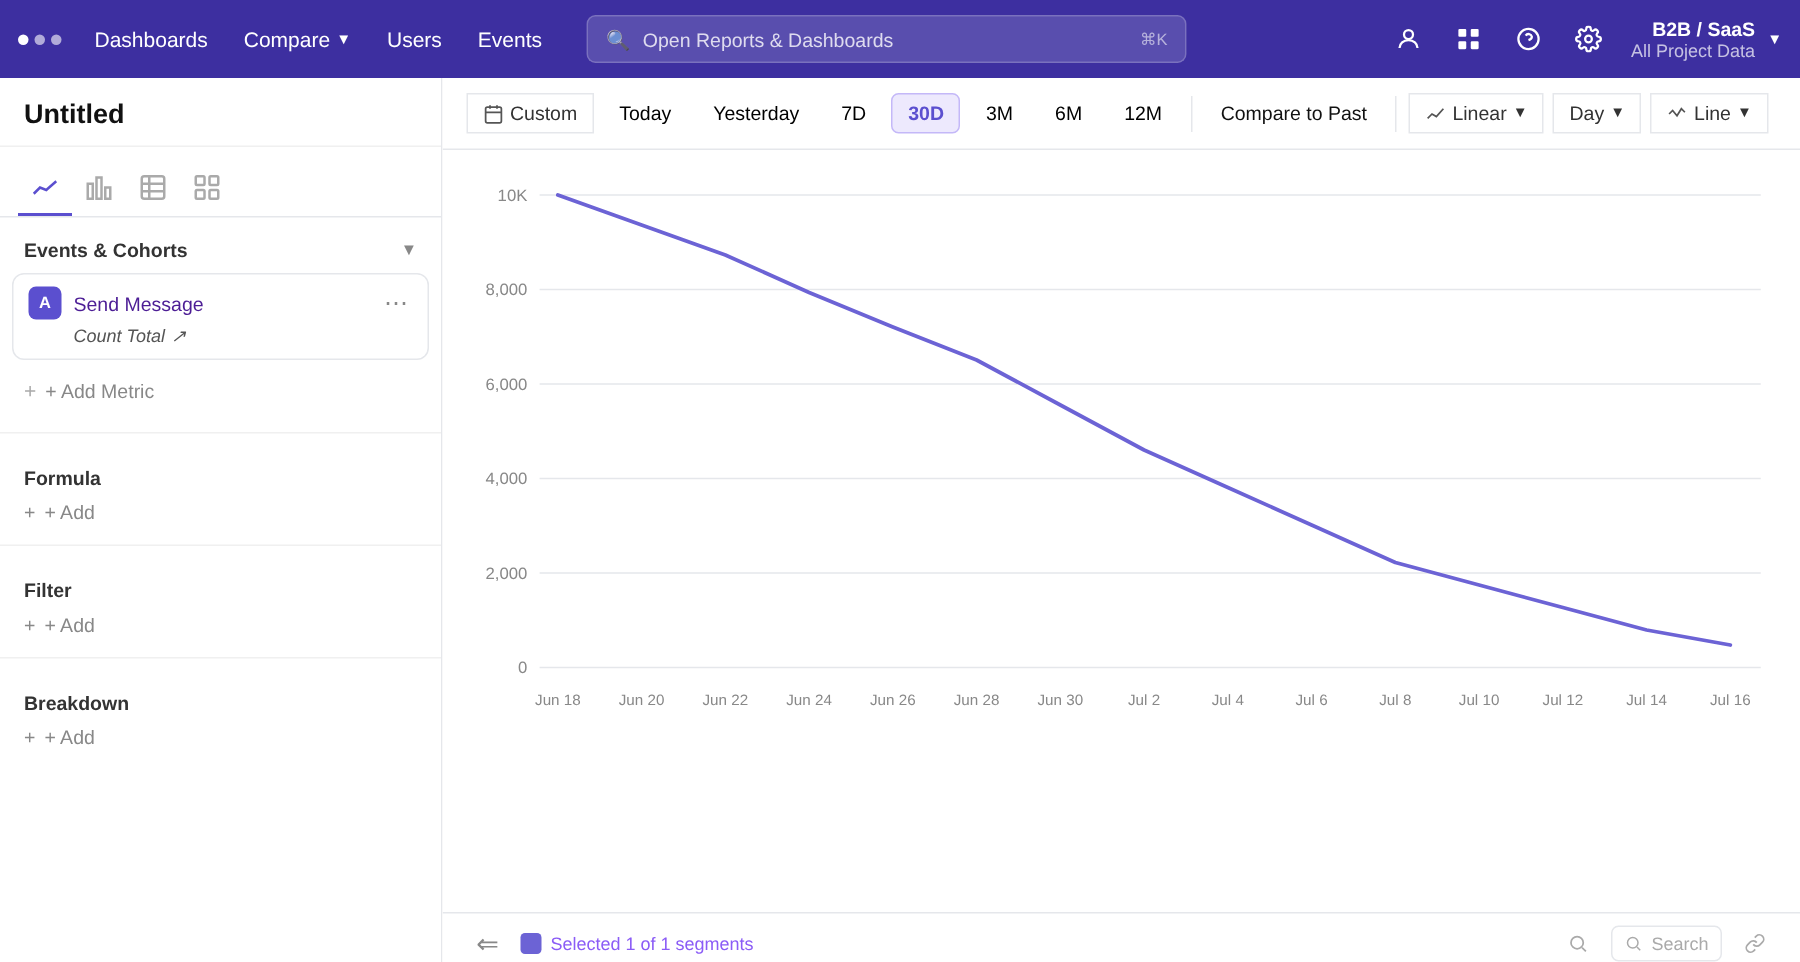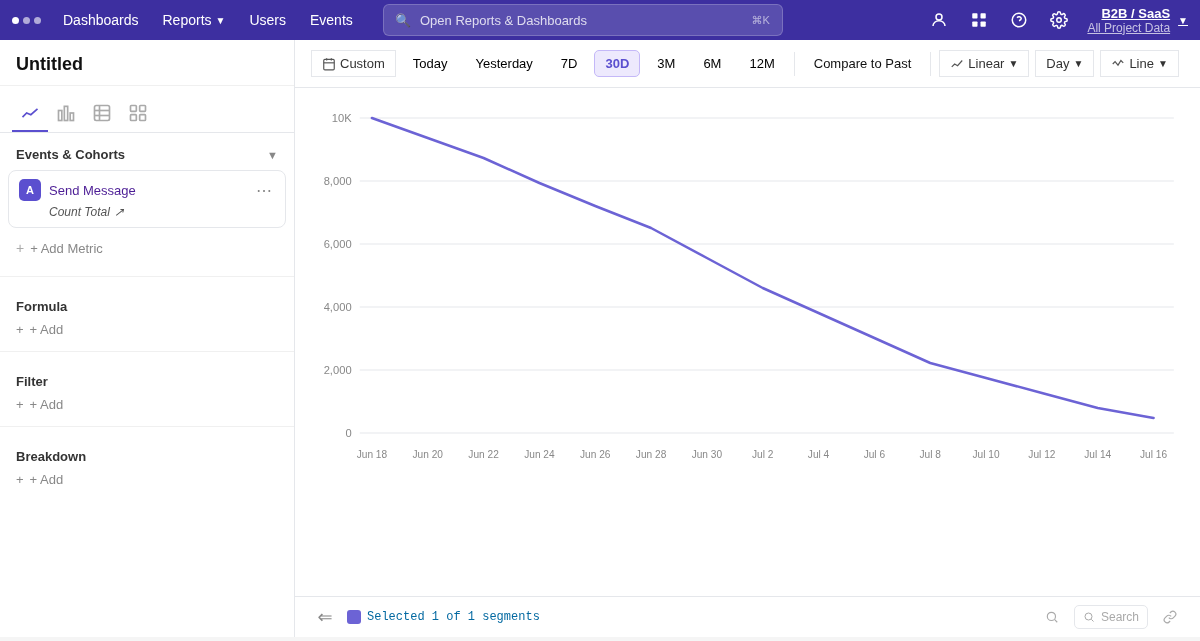"Dashboards" .topnav { height: 40px -> 52px }
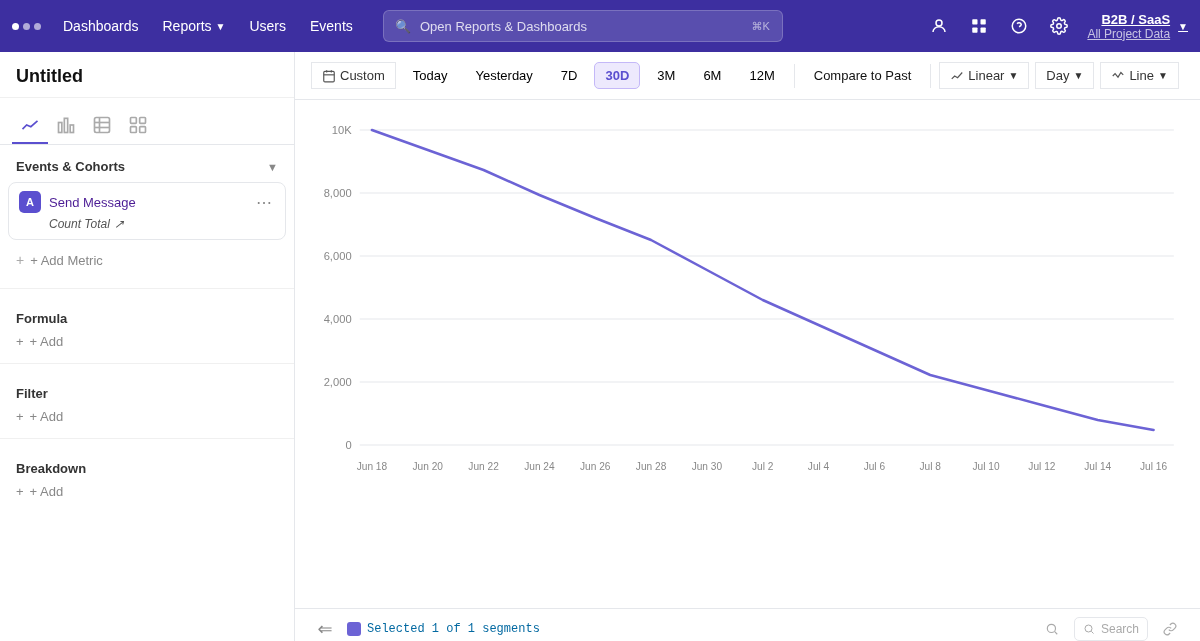"Reports" span { text: Reports -> Compare }
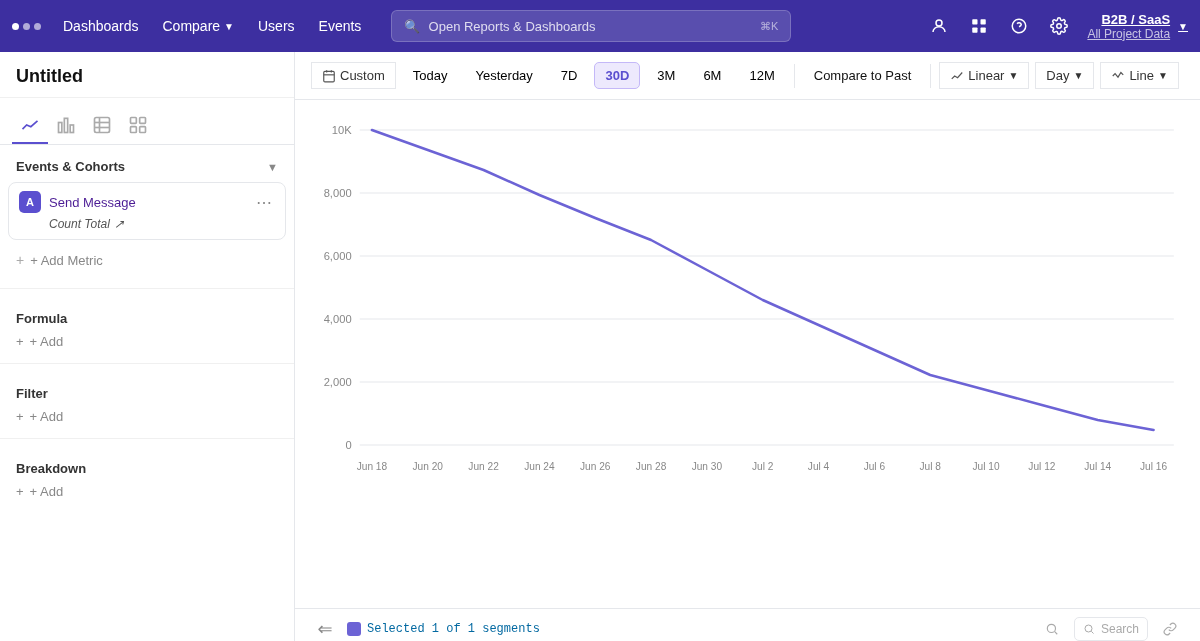"B2B / SaaS" .topnav-right { text-decoration: underline -> none }
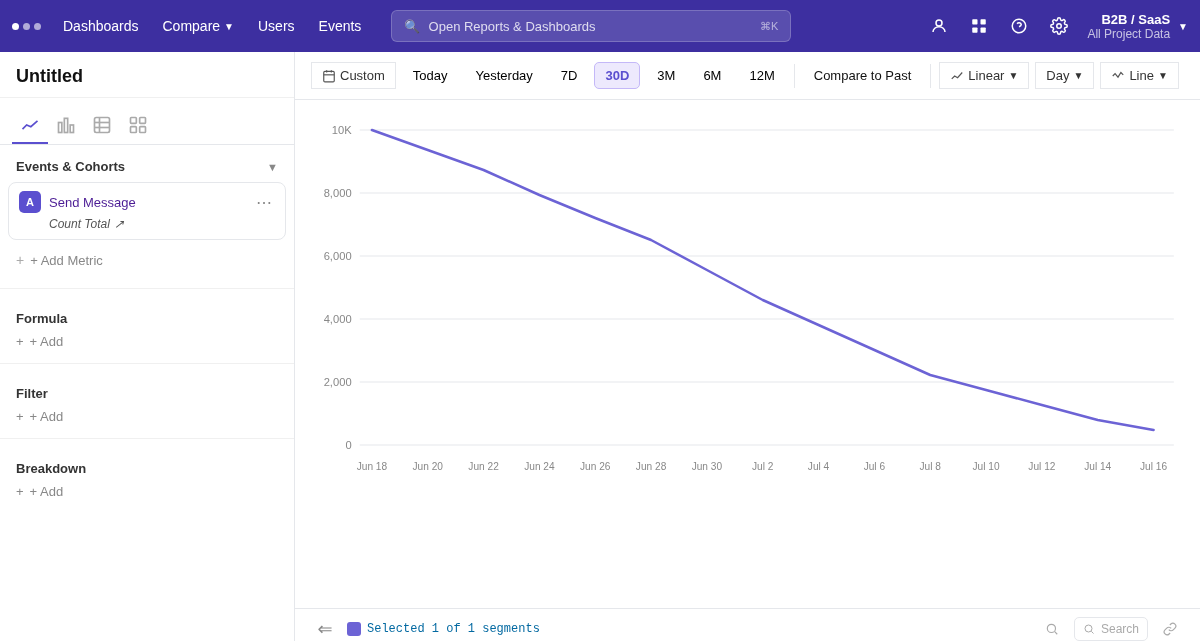"Selected 1 of 1 segments" .selected-label { color: #0369a1 -> #8b5cf6; font-family: Liberation Mono, monospace -> none }
